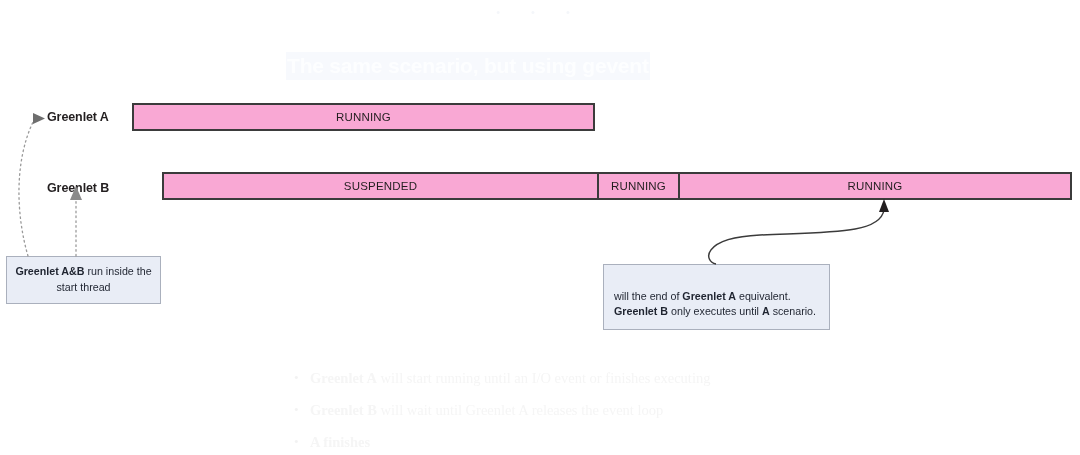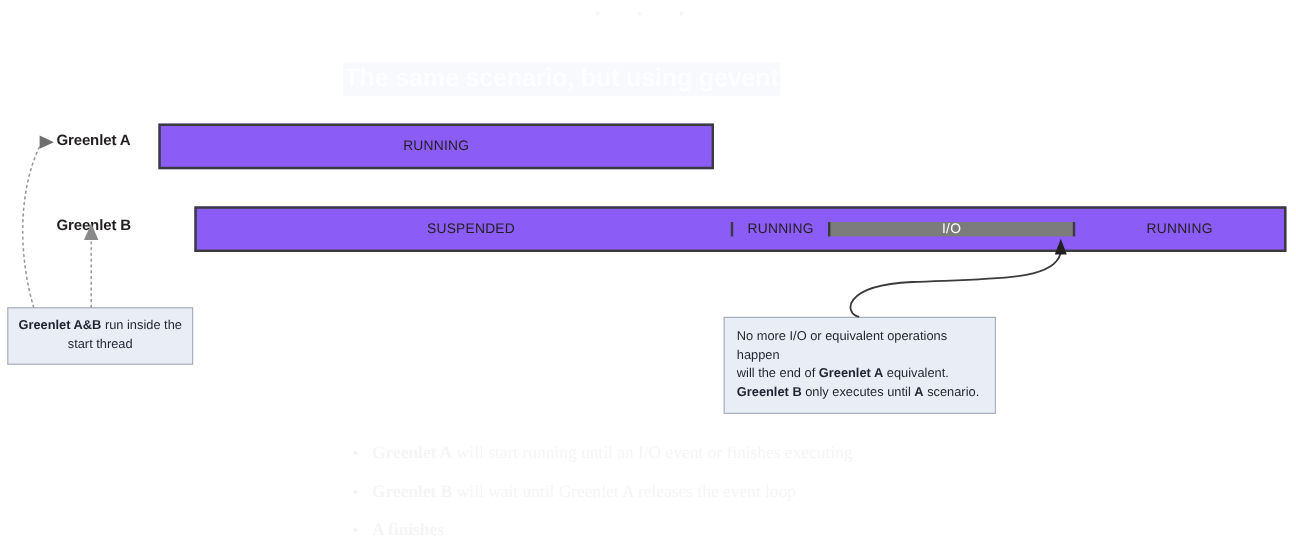"RUNNING" .bar { align-items: center -> none; background: #8b5cf6 -> #f9a8d4; height: 38px -> 28px }
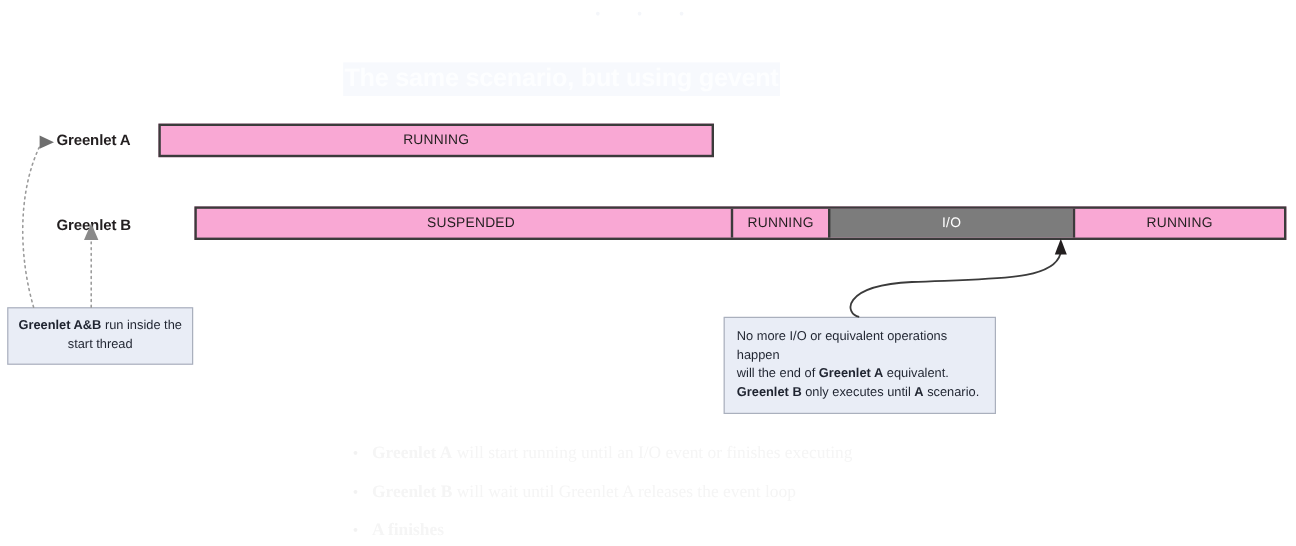"SUSPENDED" #bar-b { padding-left: 12px -> none }
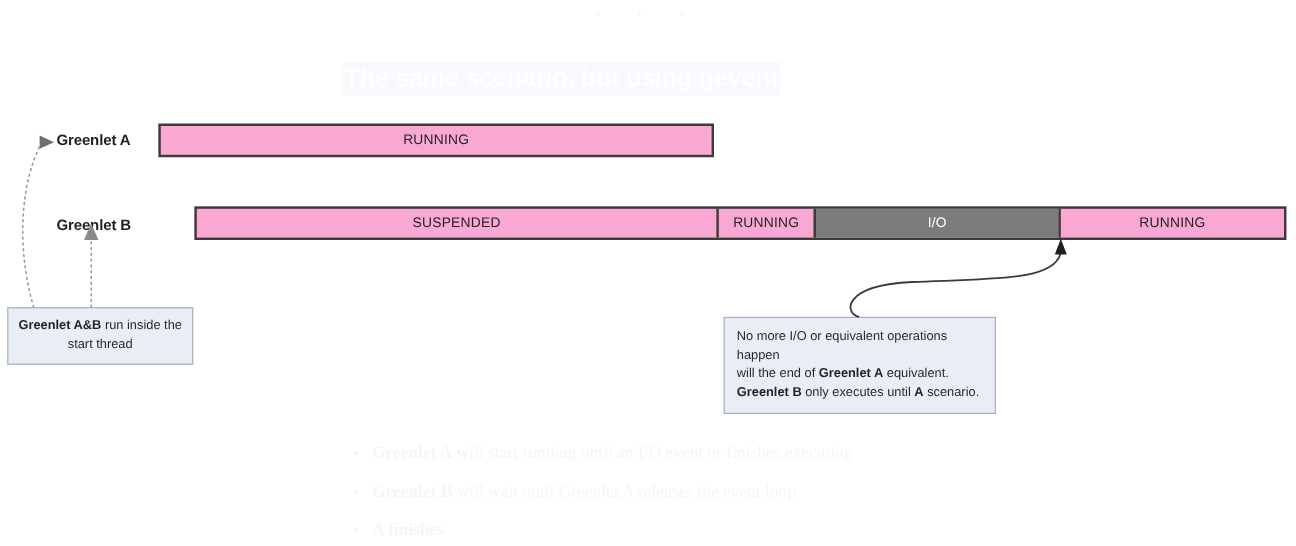"I/O" div.seg { html: <div>I/O</div> -> none }
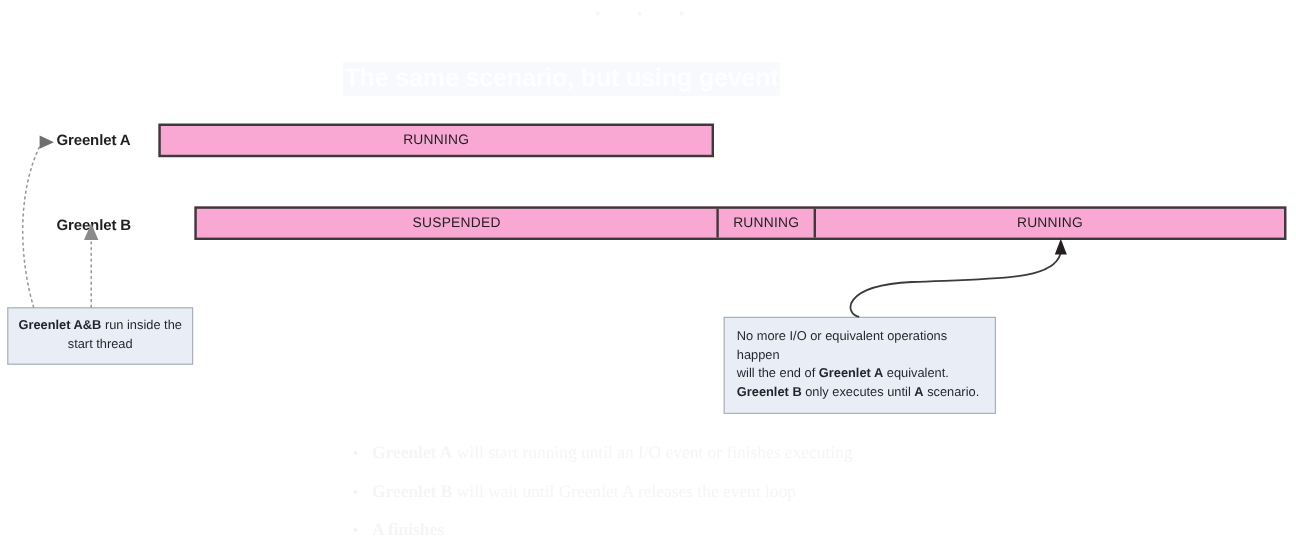"No more I/O or equivalent" span { html: <span>No more I/O or equivalent operations happen</span> -> none }
